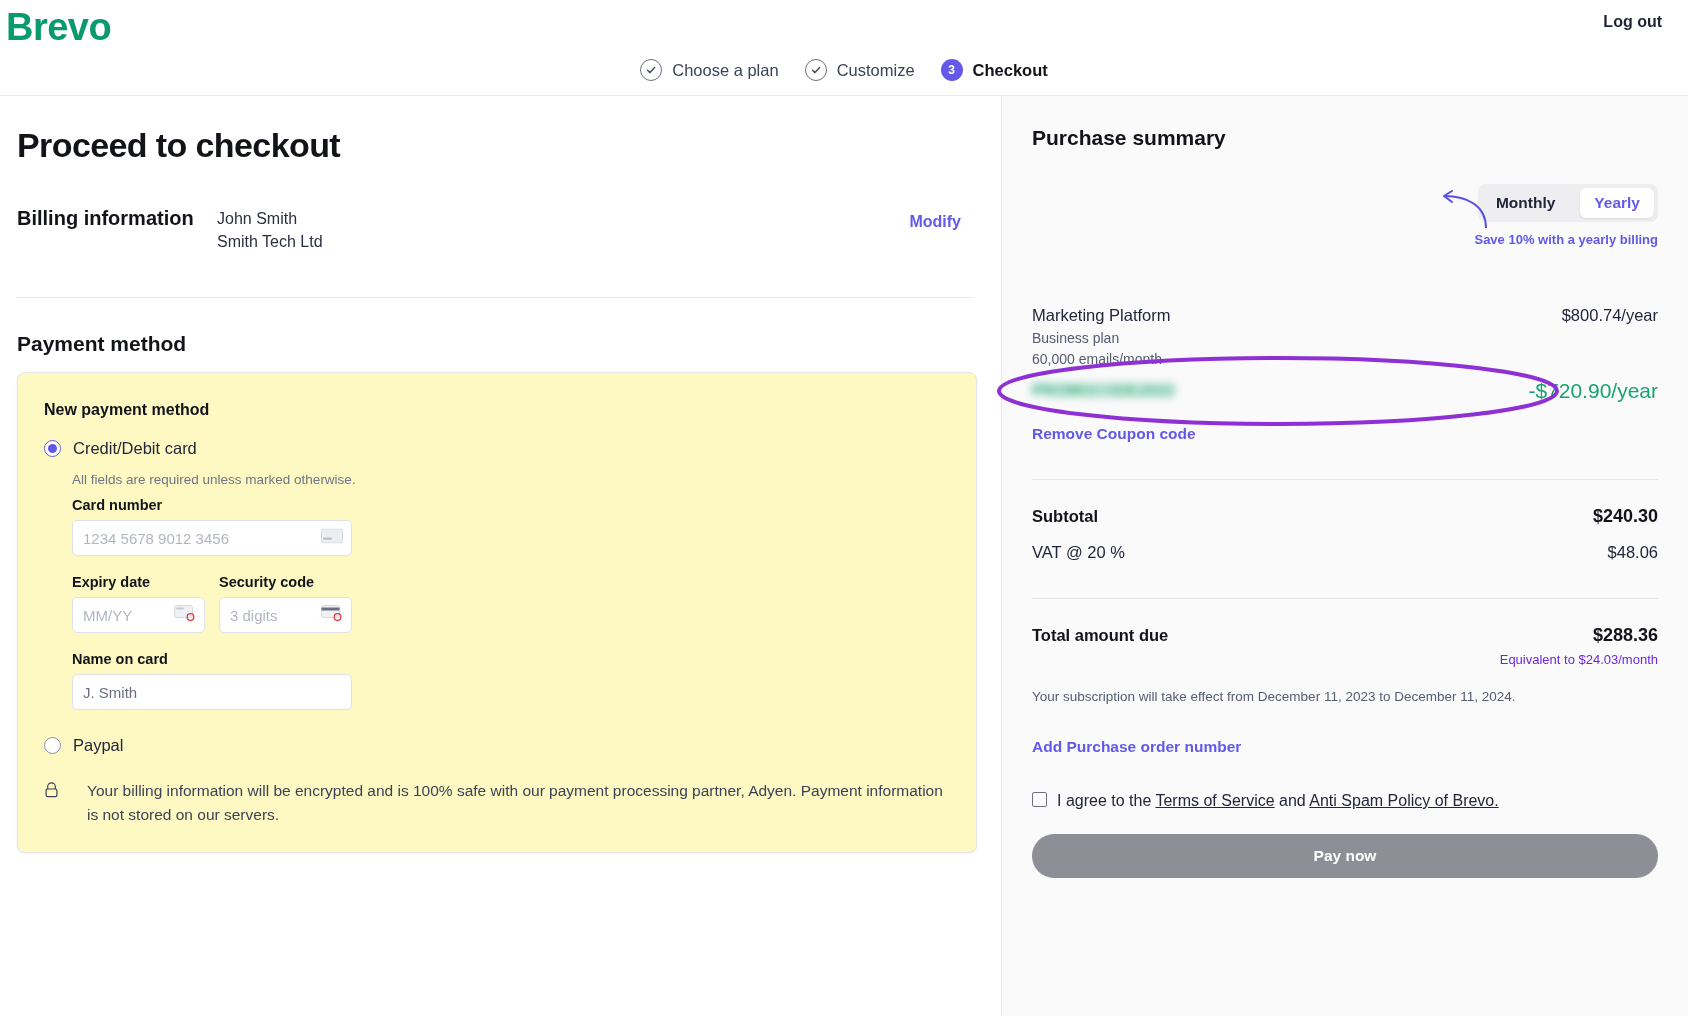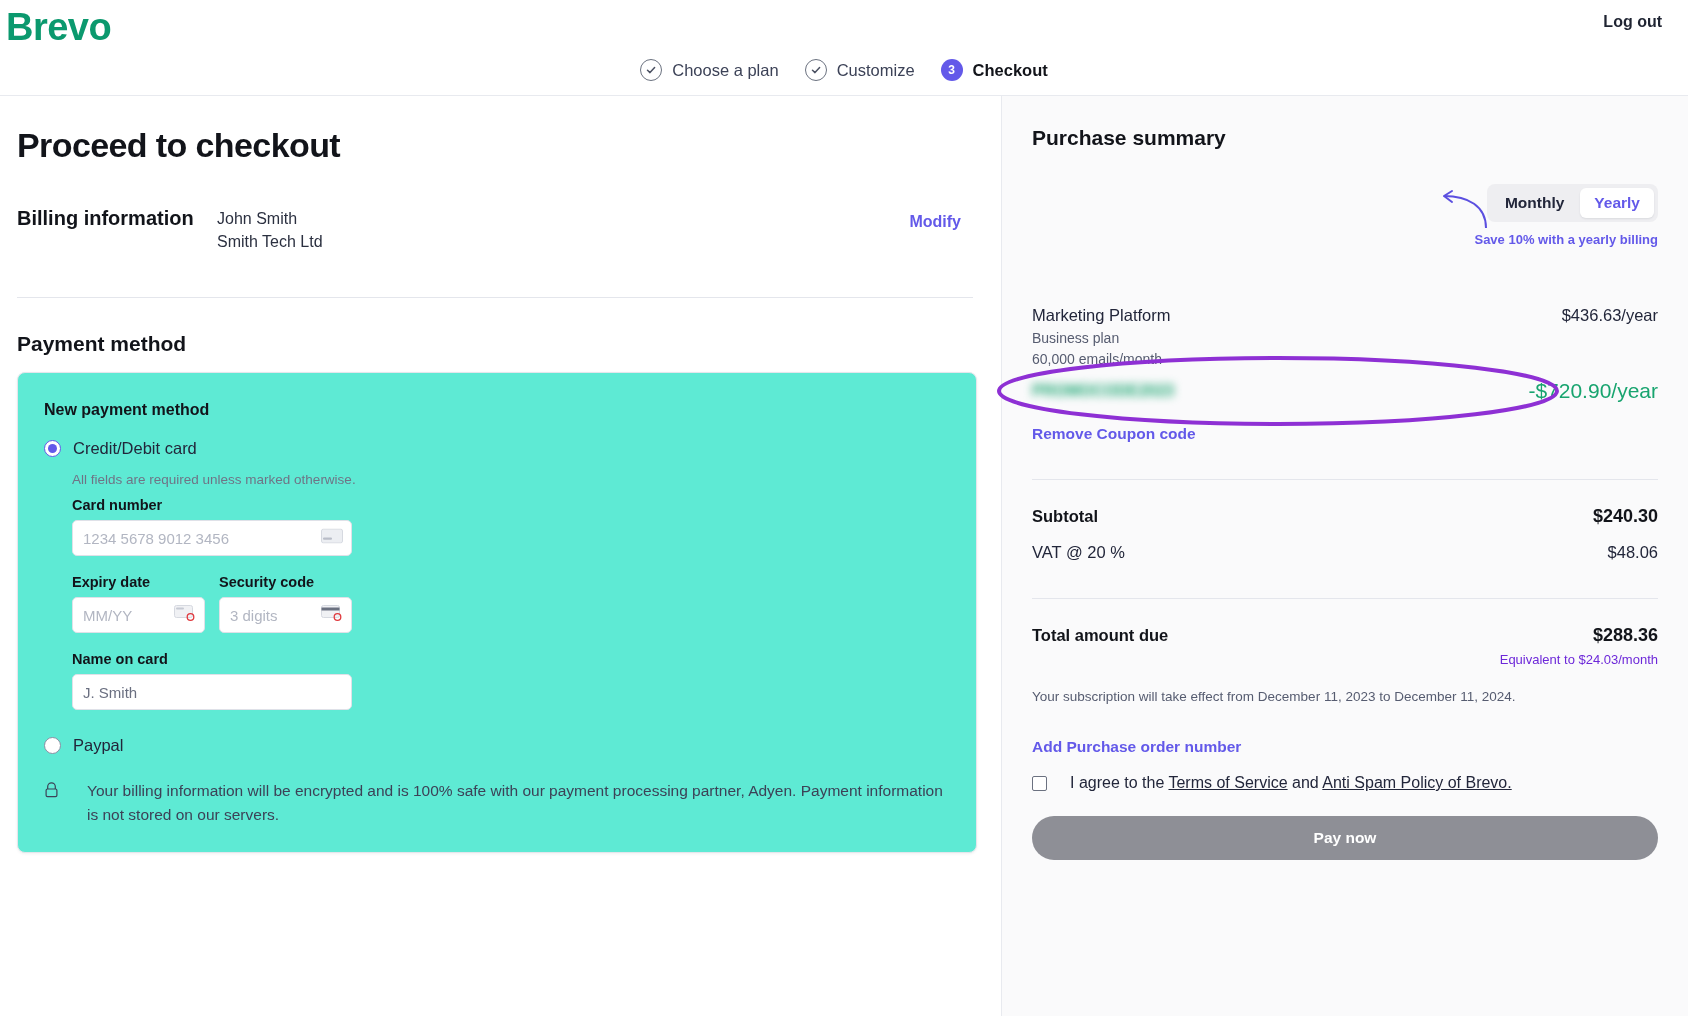"Monthly" .toggle { gap: 2px -> 11px }
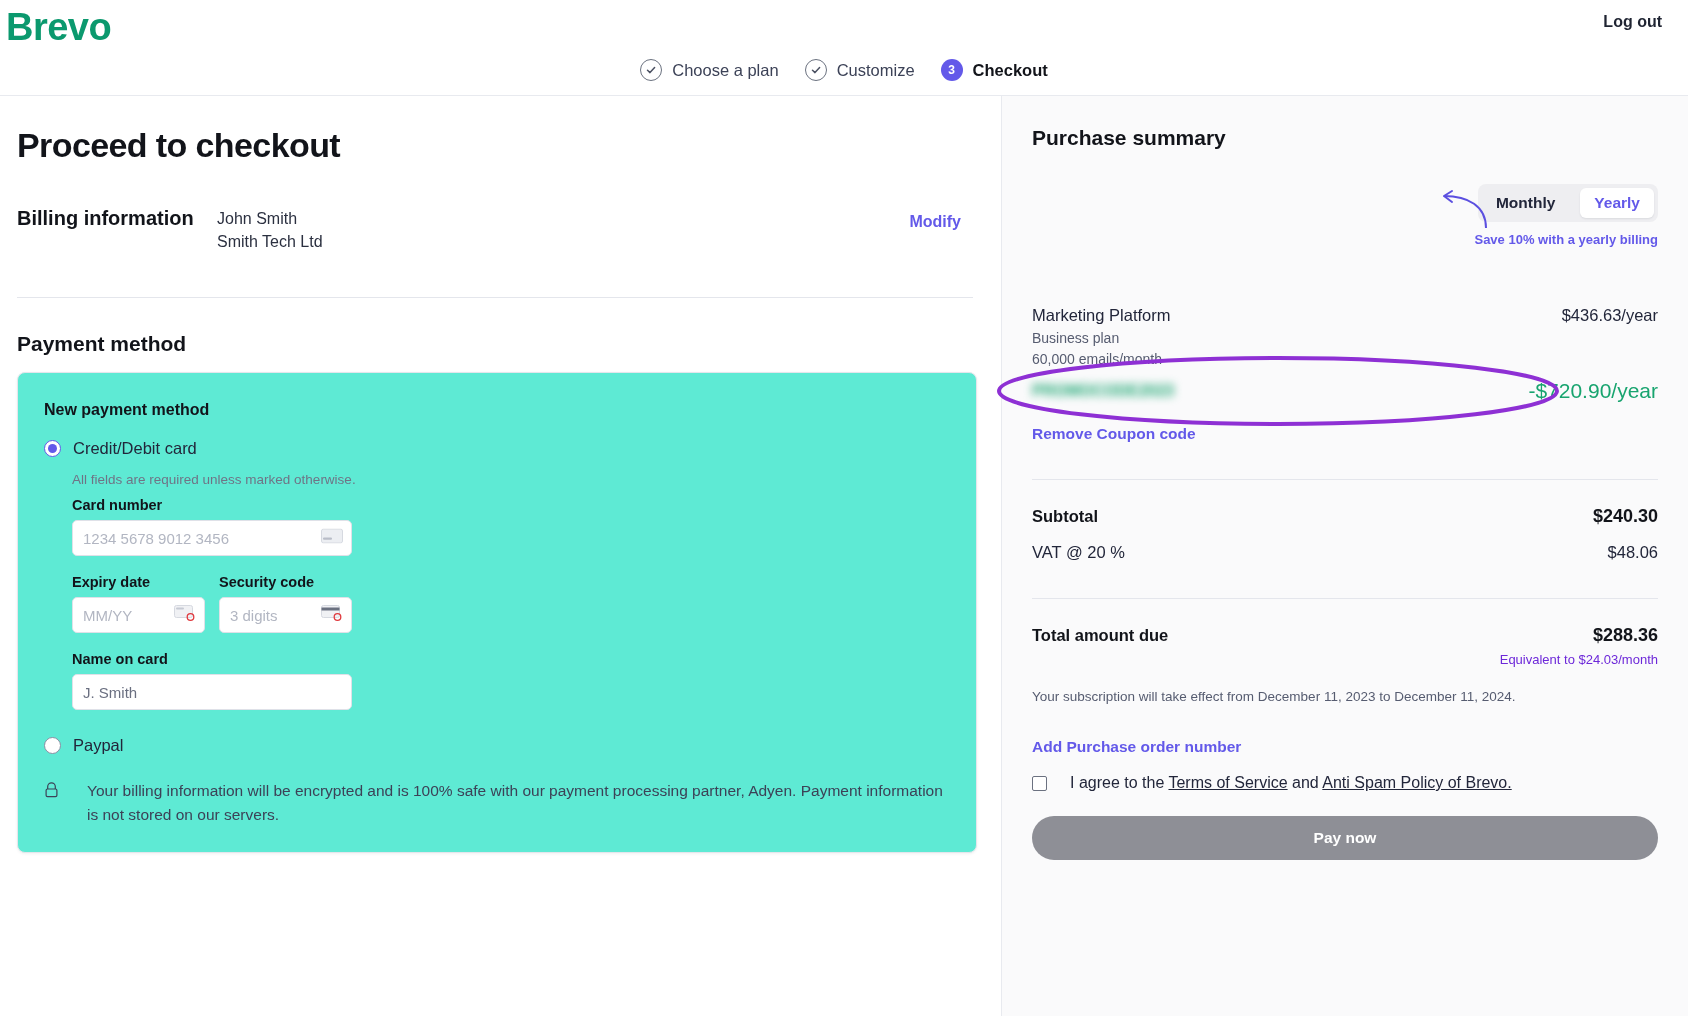"$436.63/year" div.li-price { text: $436.63/year -> $800.74/year }
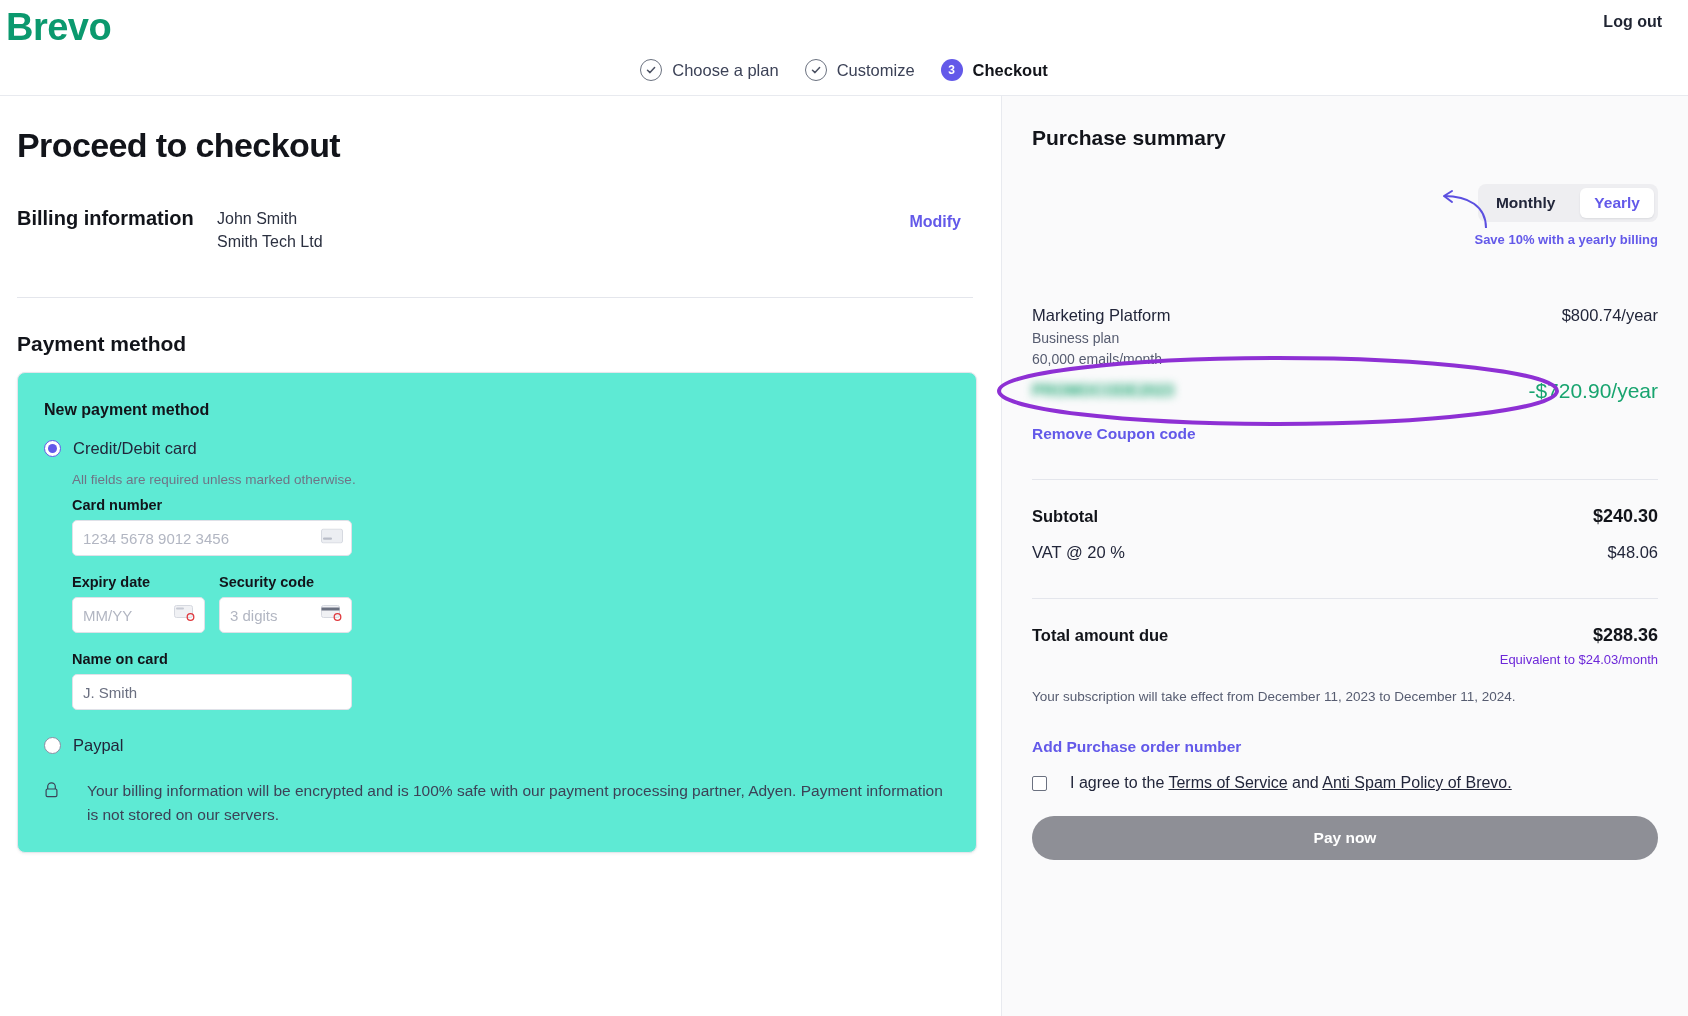"New payment method" .pay-card { background: #5eead4 -> #fef9c3 }
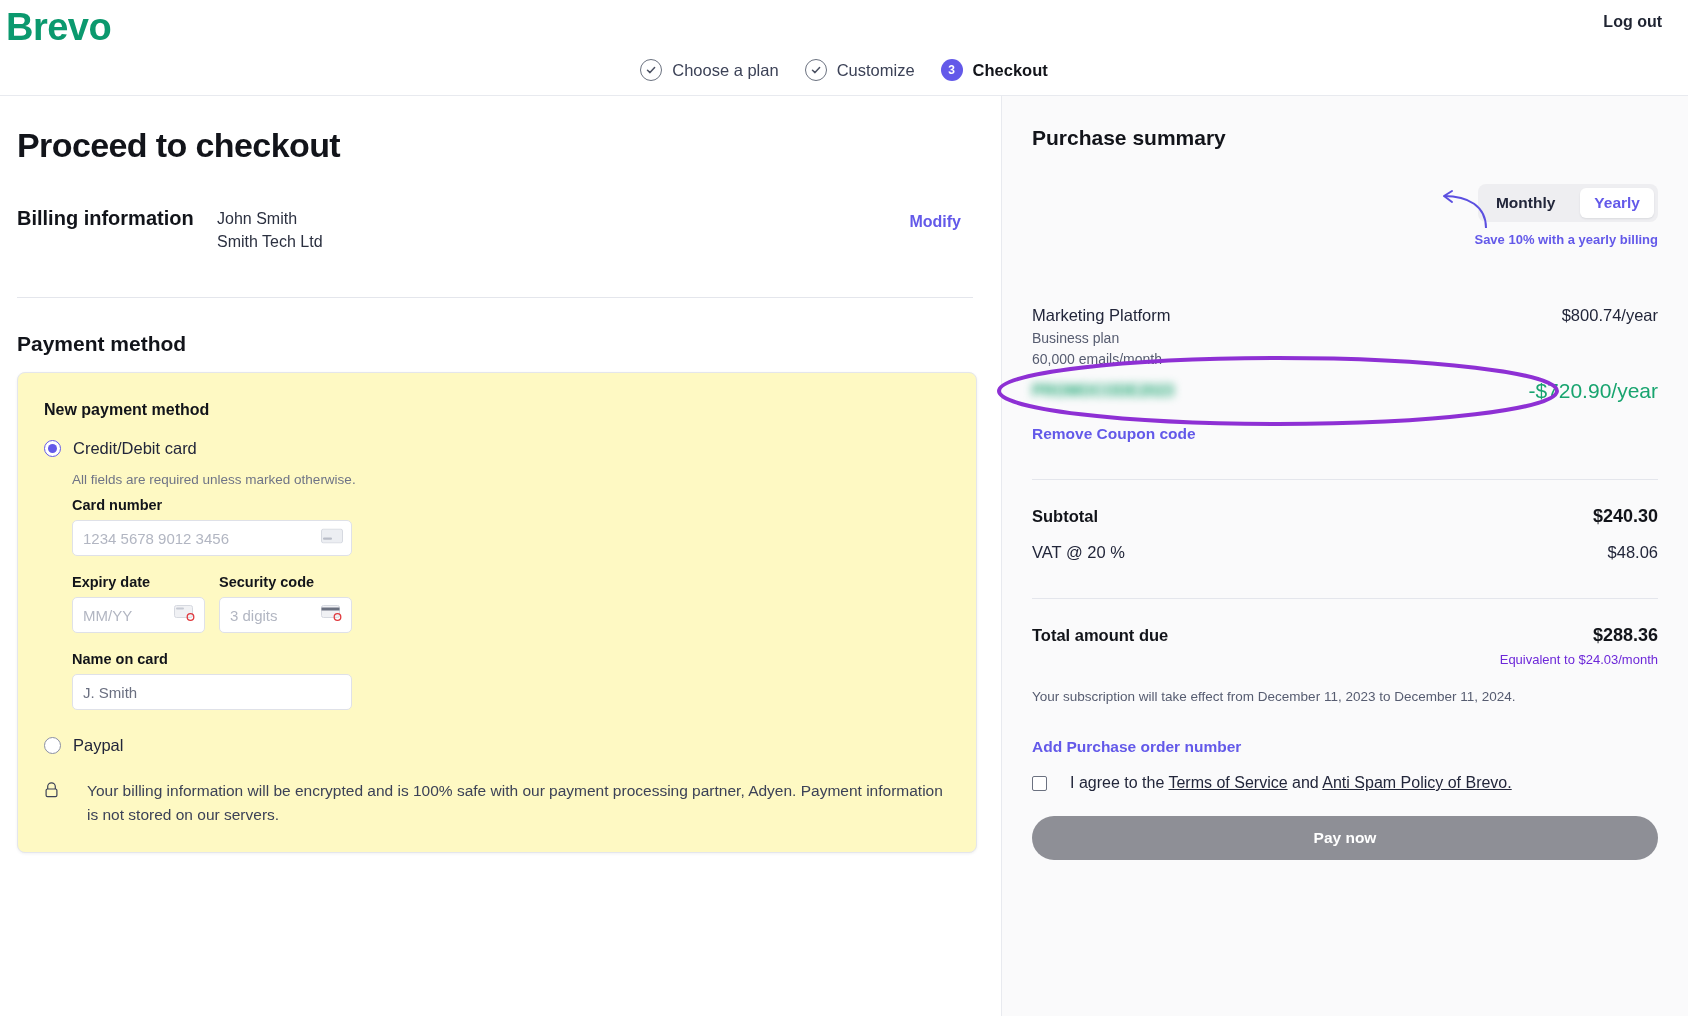"I agree to the Terms" .agree-row { align-items: center -> flex-start; gap: 23px -> 10px; margin-top: 18px -> 36px }
